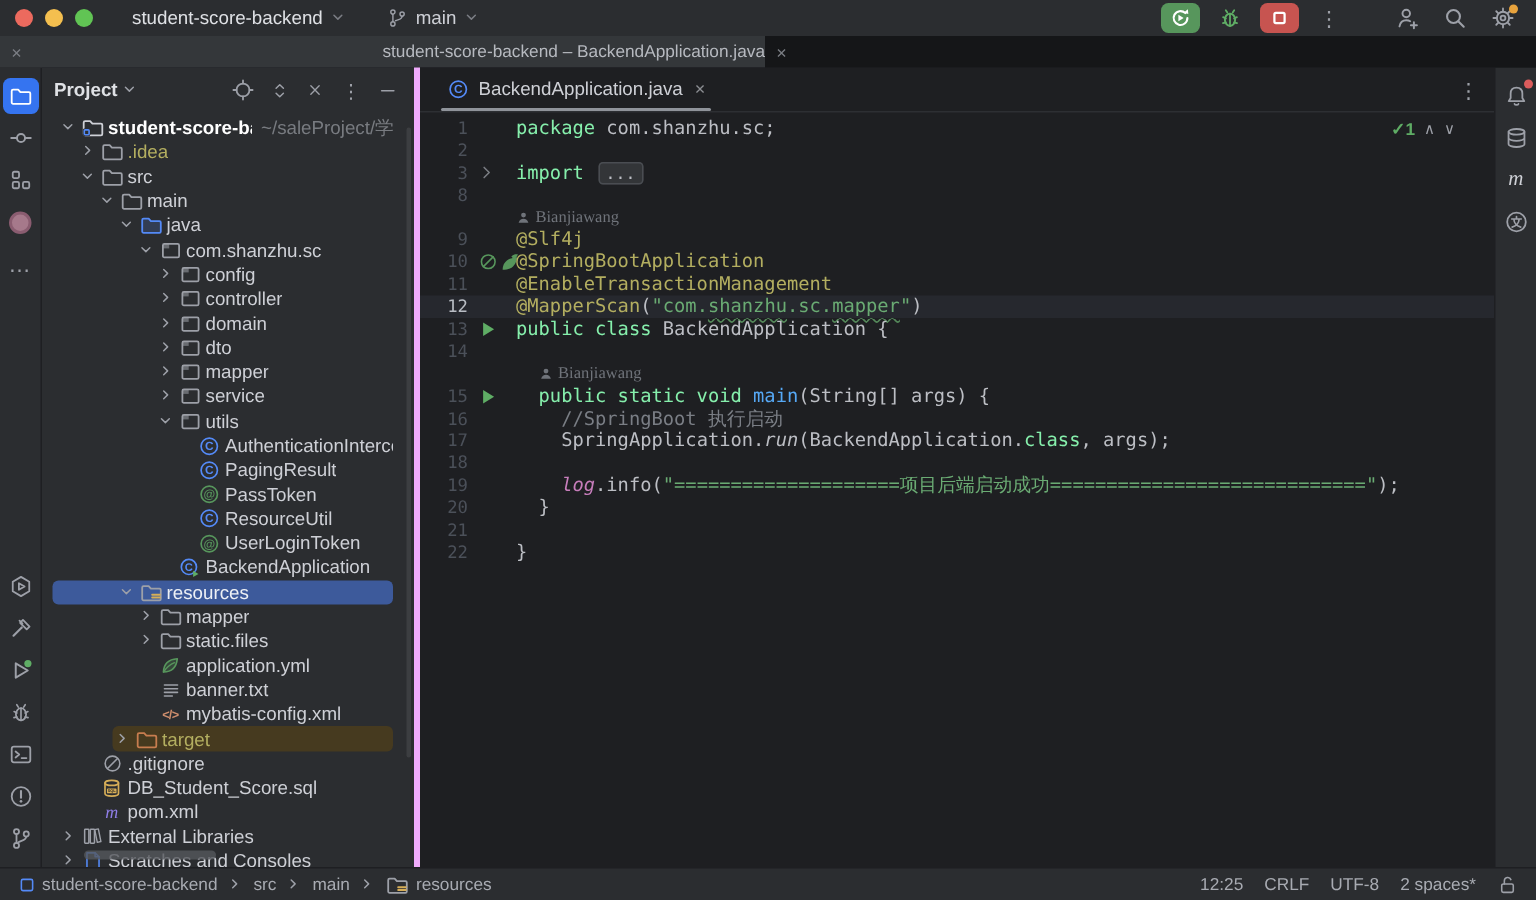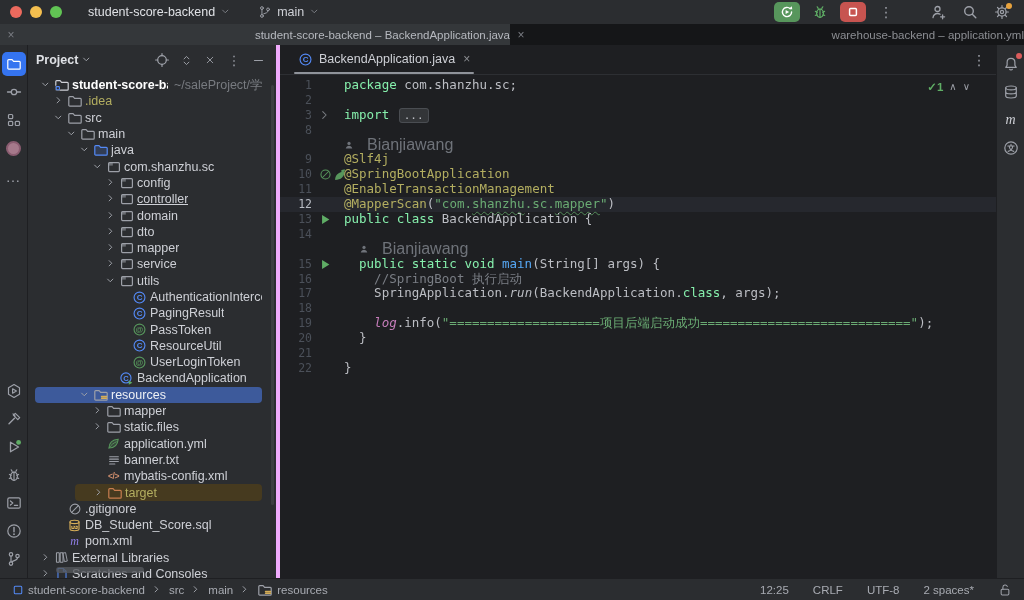"warehouse-backend – application.yml" span.wt-title { html: <span>warehouse-backend – application.yml</span> -> none }
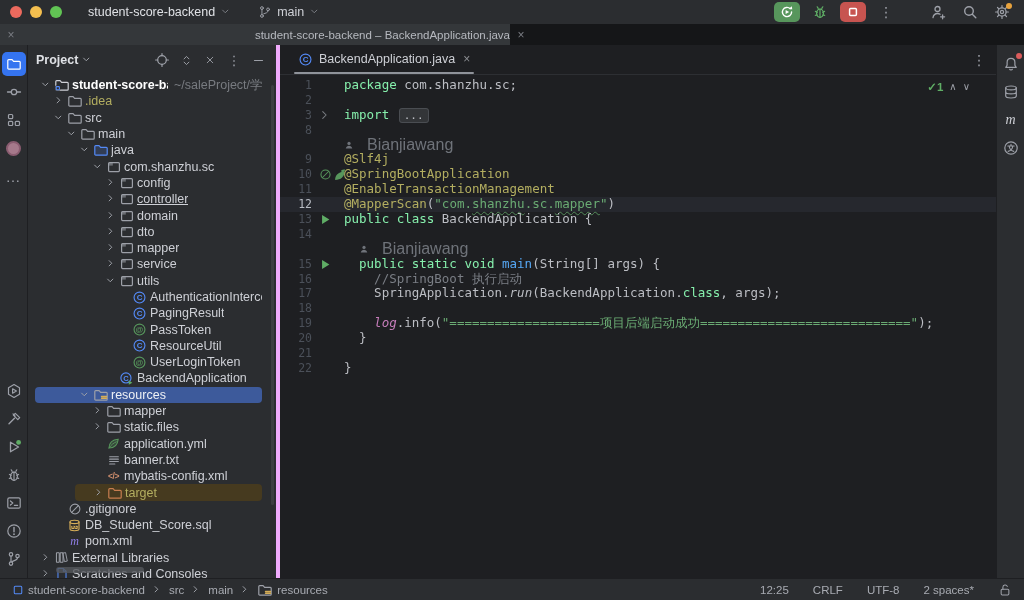"Bianjiawang" .cinlay .ctext { font-family: Liberation Sans, sans-serif -> Liberation Serif, serif; font-size: 16px -> 11px; gap: 13px -> 3px }
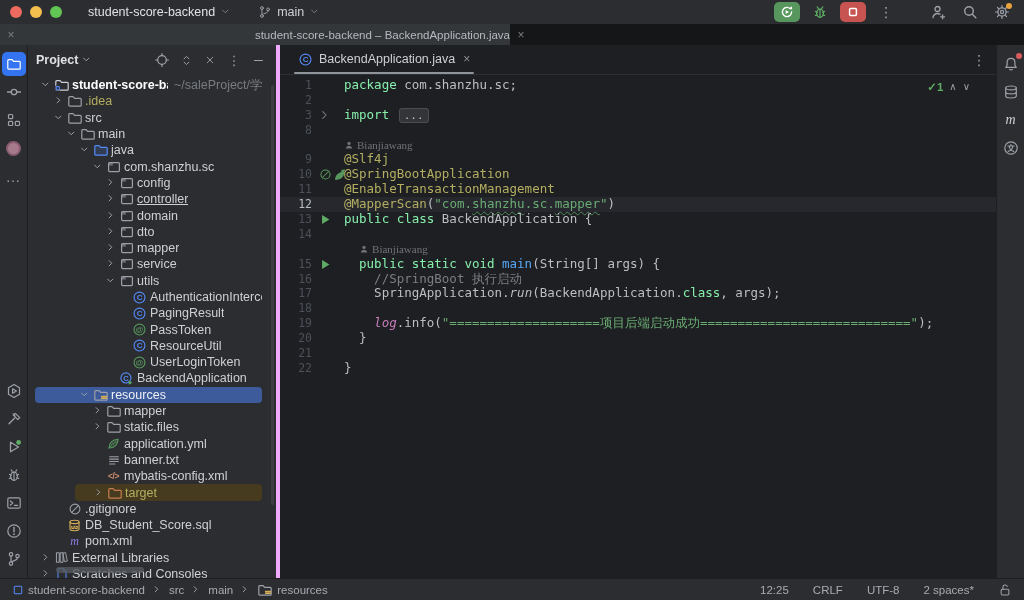"controller" div.trow { text-decoration: underline -> none }
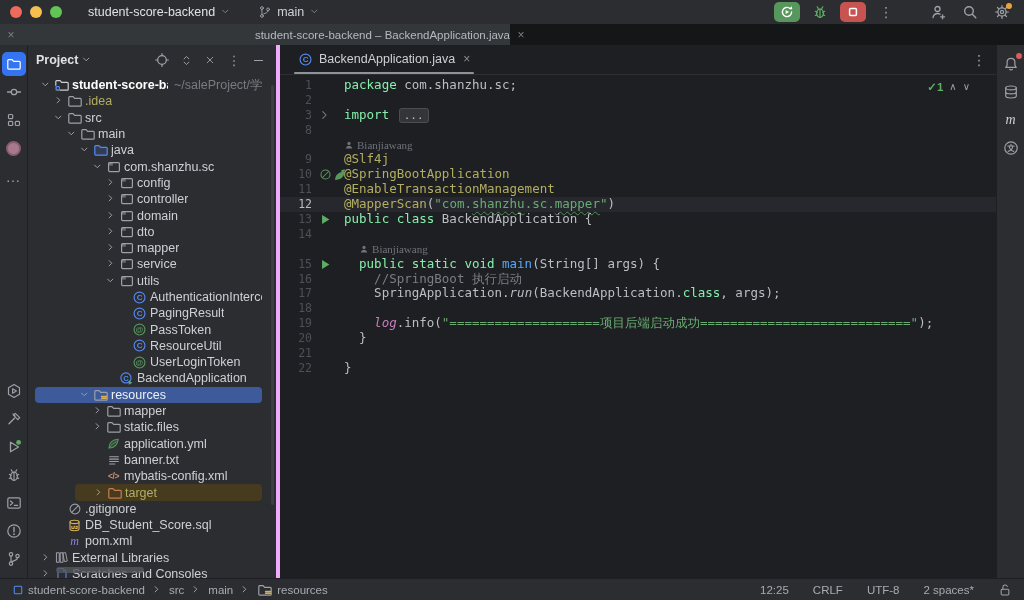"target" div.trow { padding-left: 17px -> 0 }
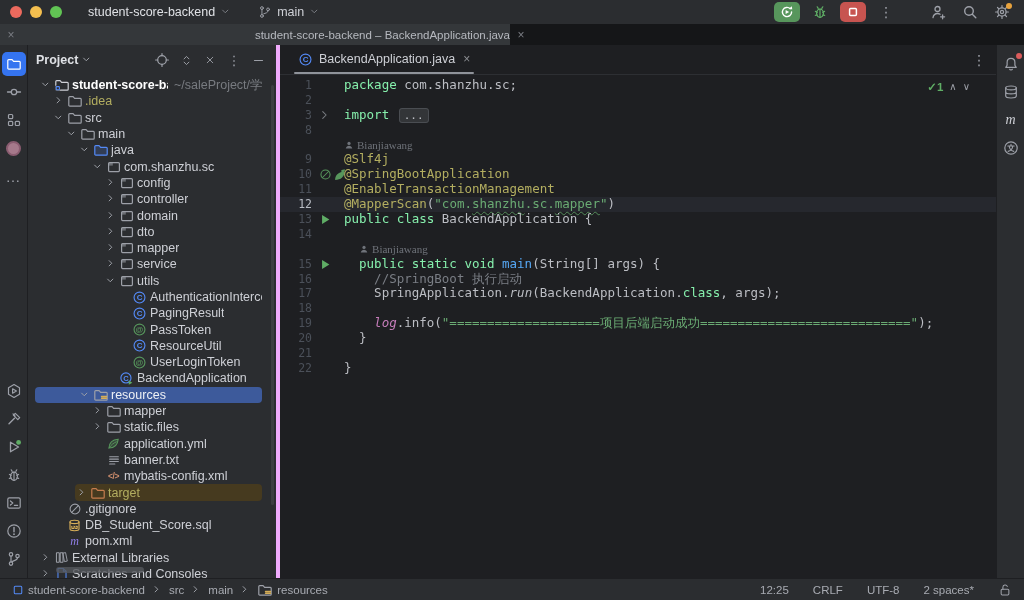"12:25" .sb-right { gap: 24px -> 14px }
